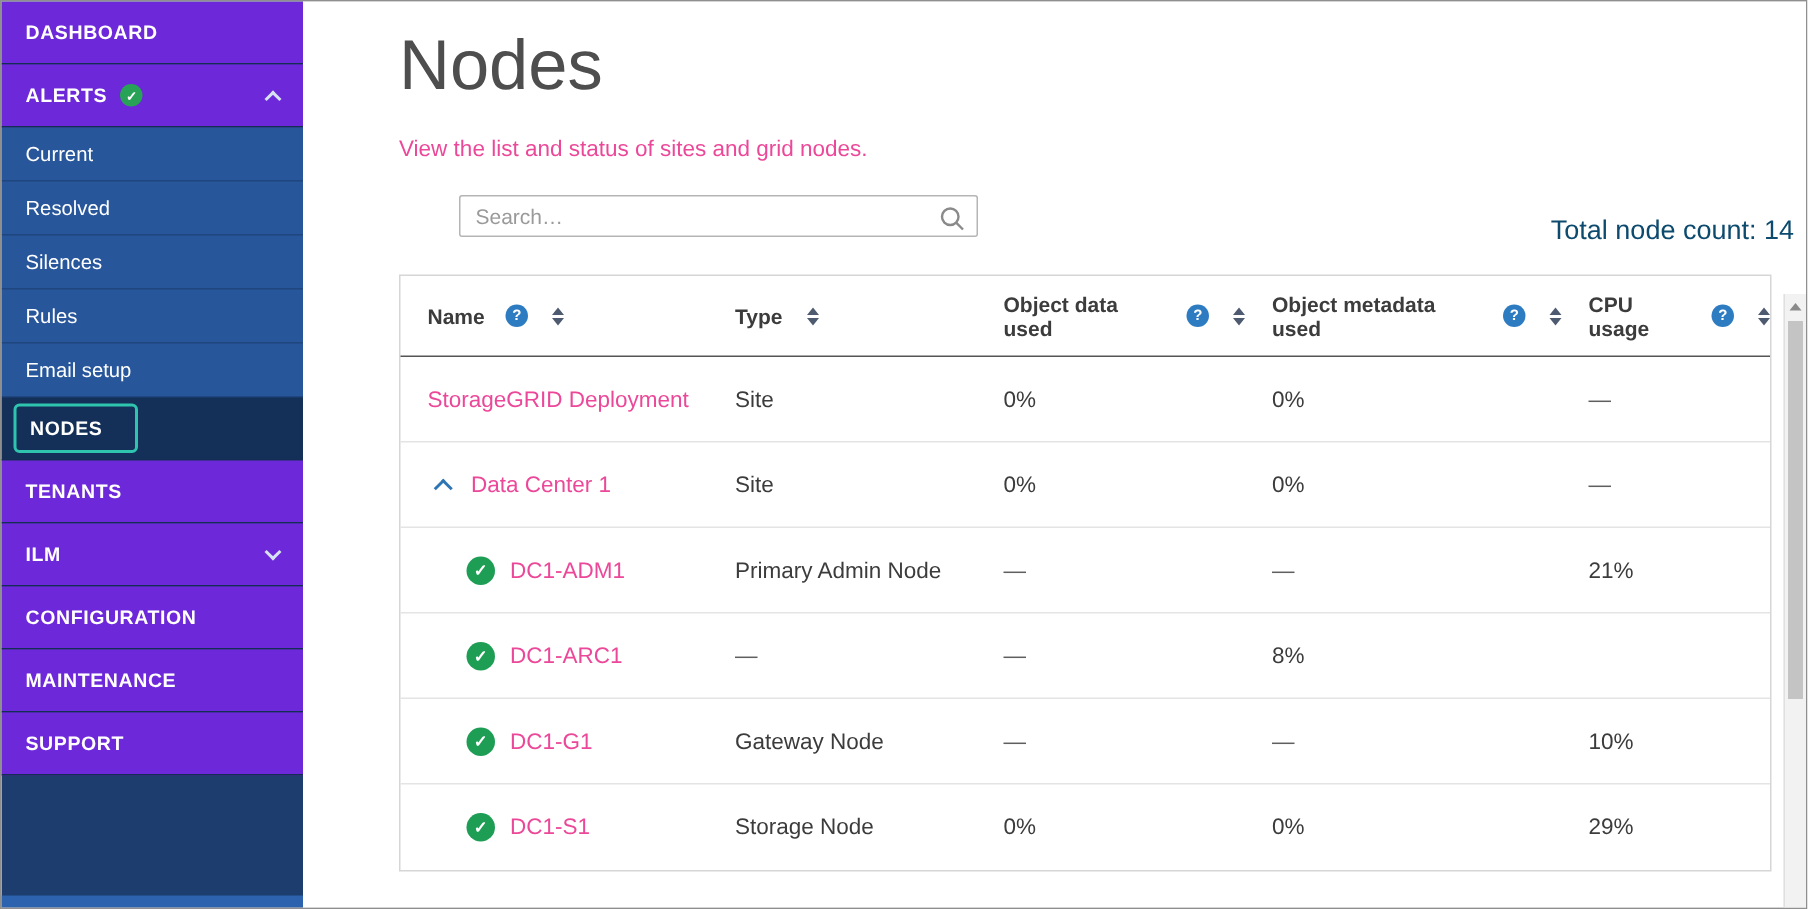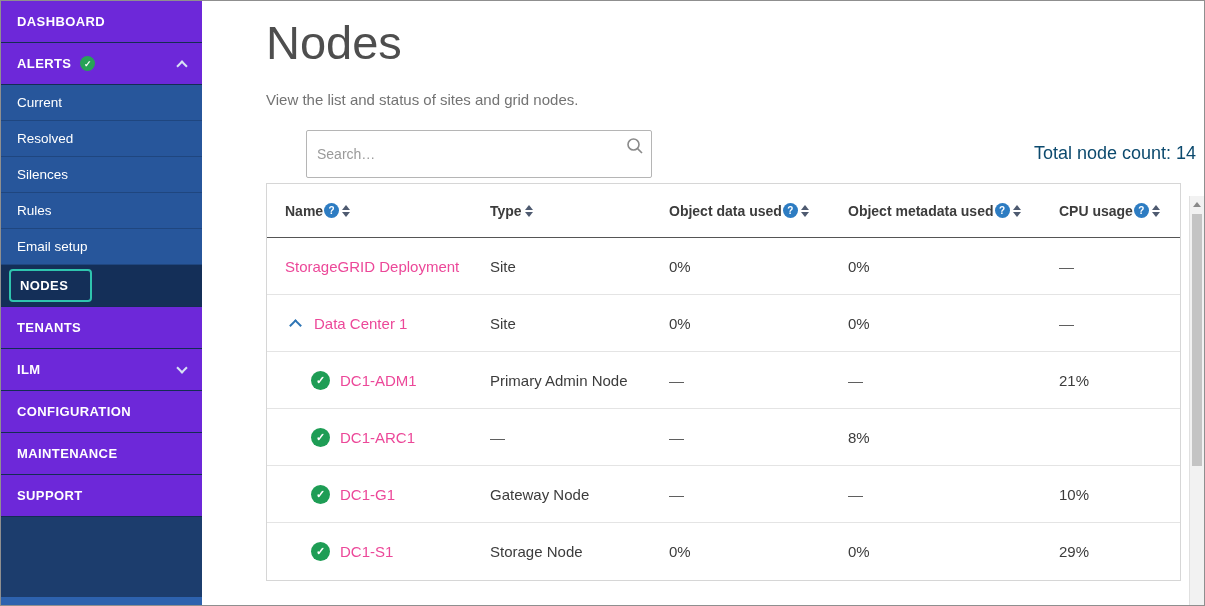"View the list and status" .subtitle { color: #737373 -> #ec4899 }
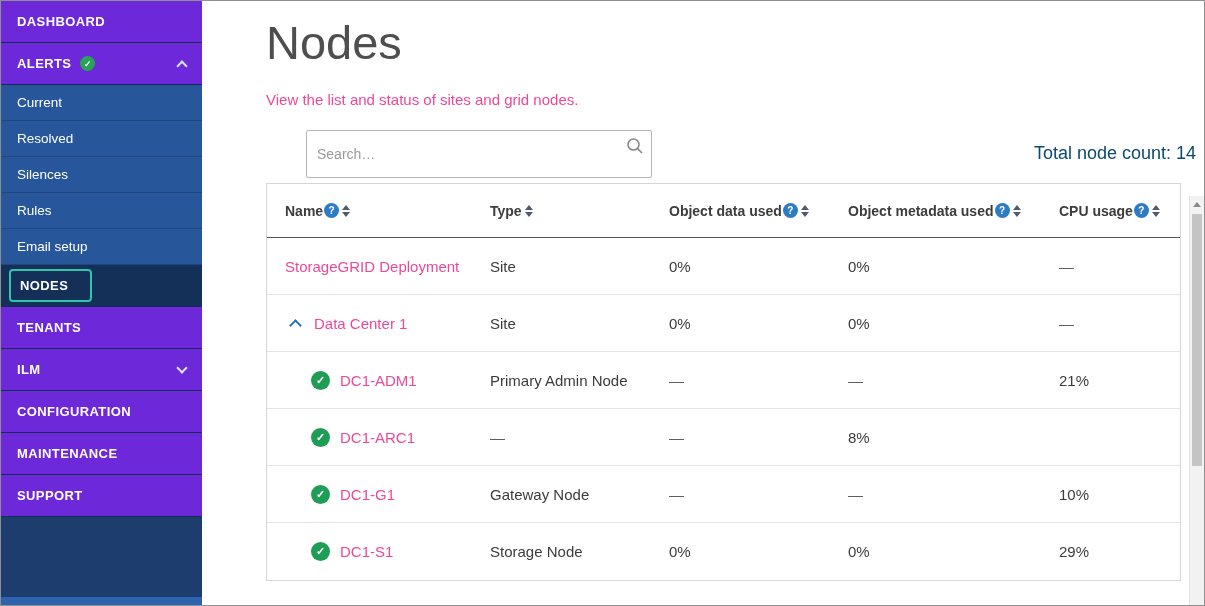"Search…" .search-wrap { height: 48px -> 28px }
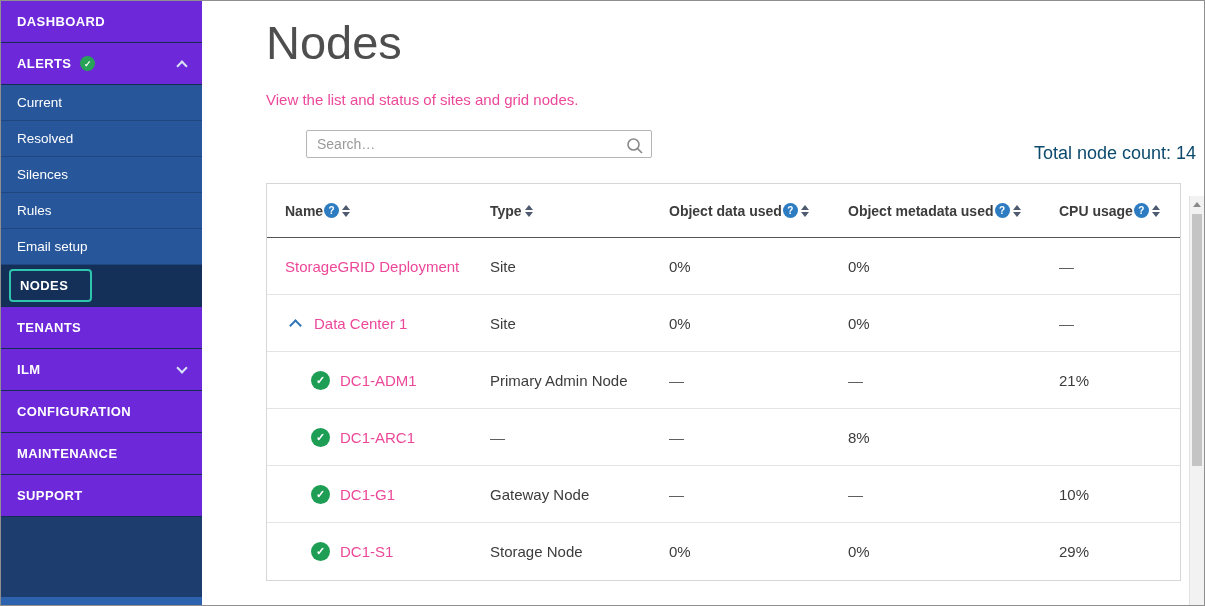"Name" .th { gap: 1px -> 14px }
